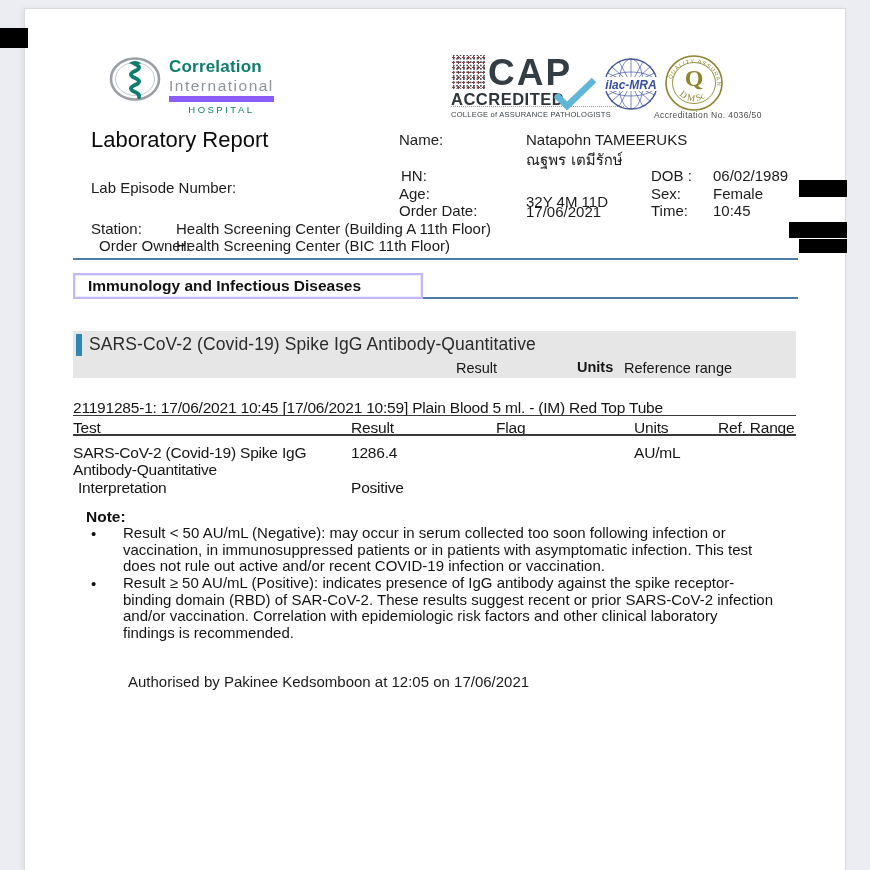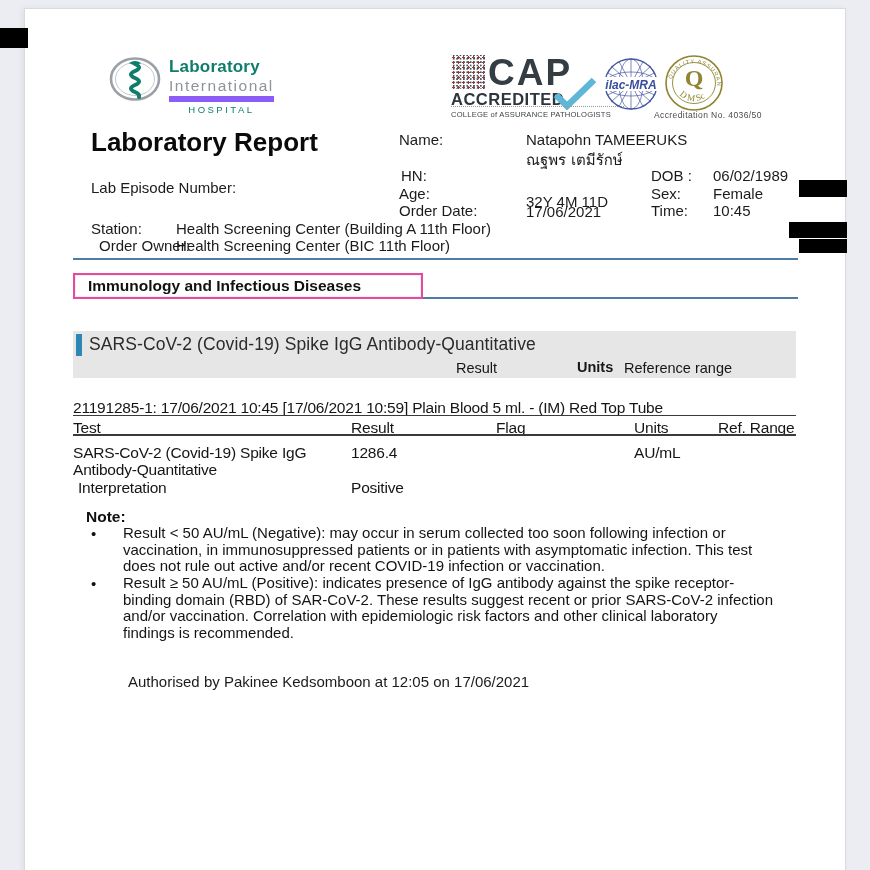"Laboratory" div.brand1 { text: Laboratory -> Correlation }
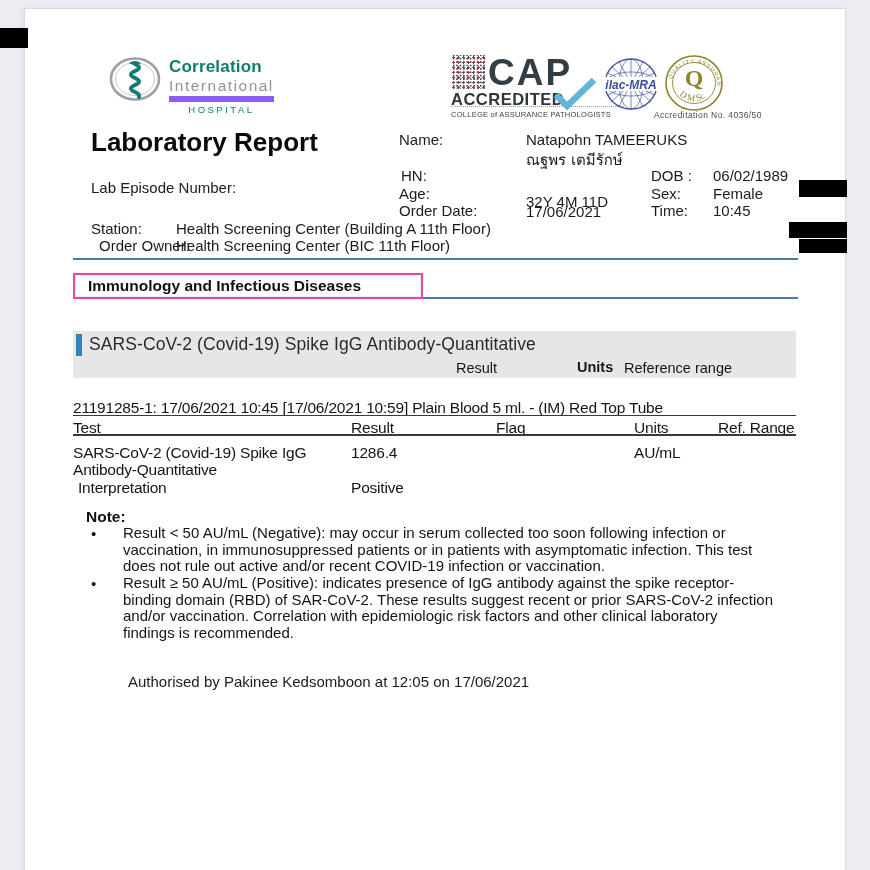"Laboratory Report" div.abs { font-size: 26px -> 22px; font-weight: bold -> normal }
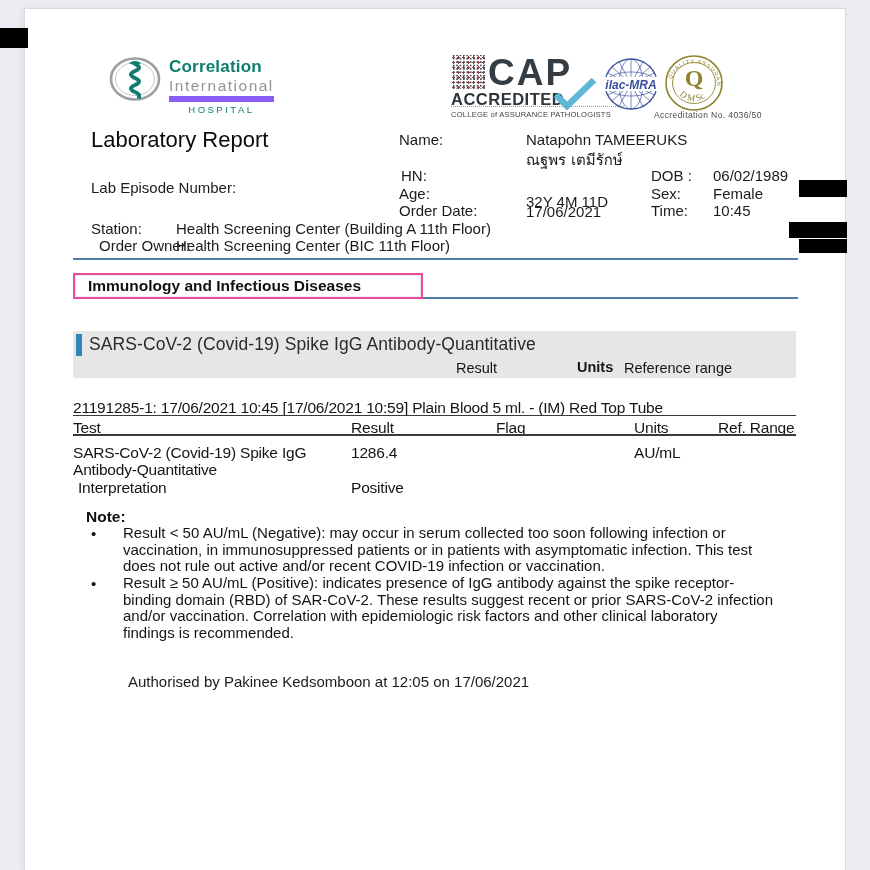"Immunology and Infectious Diseases" .sec-box { border: 2px solid #ec4899 -> 2px solid #c4b5fd }
